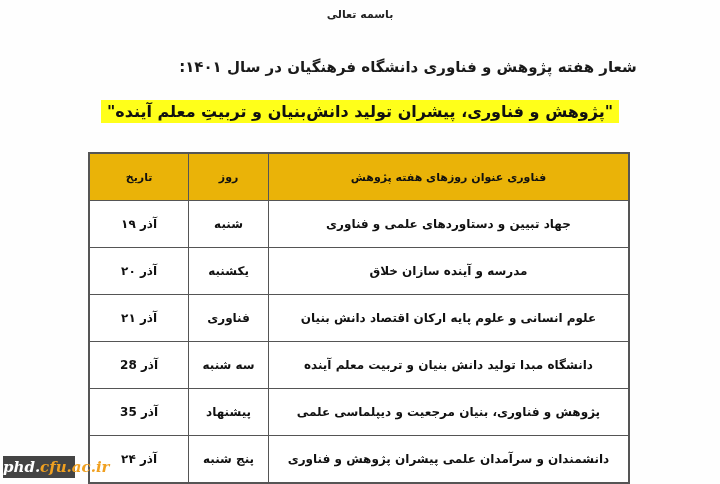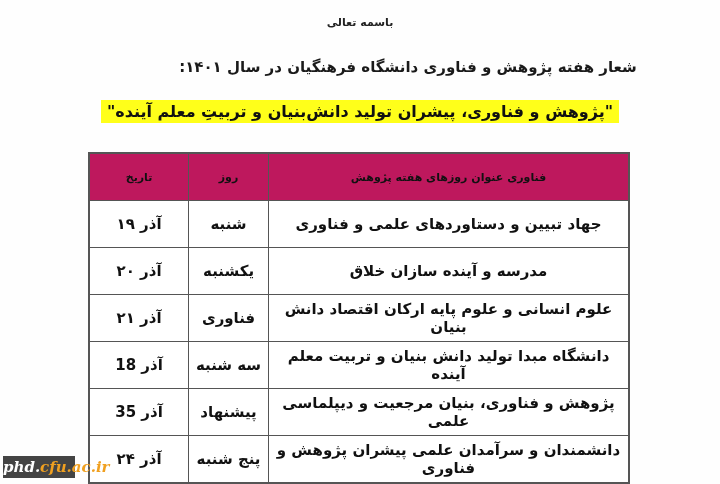"باسمه تعالی" .bismillah { top: 16px -> 8px }
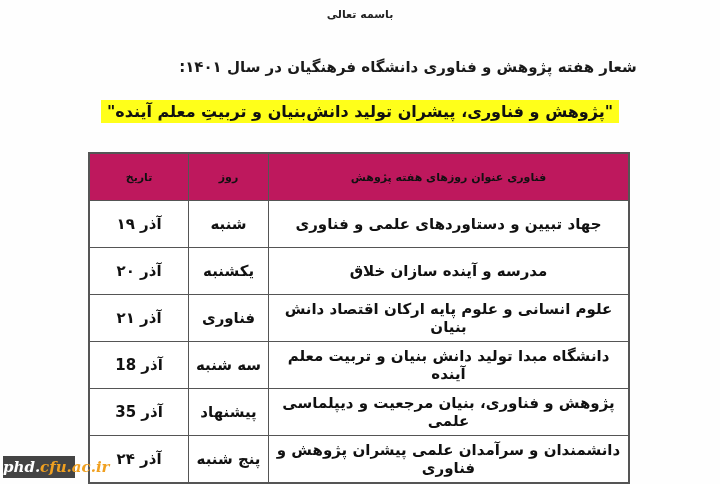"تاریخ" table.days th { background: #be185d -> #eab308 }
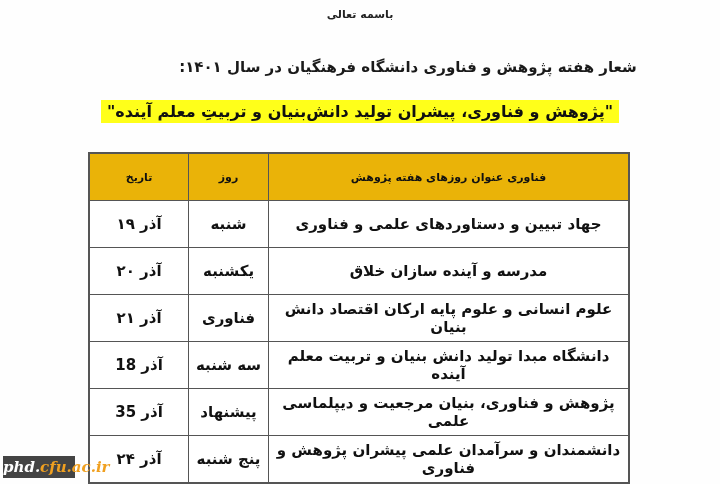"آذر ۱۹" table.days th, table.days td { font-size: 15px -> 12px }
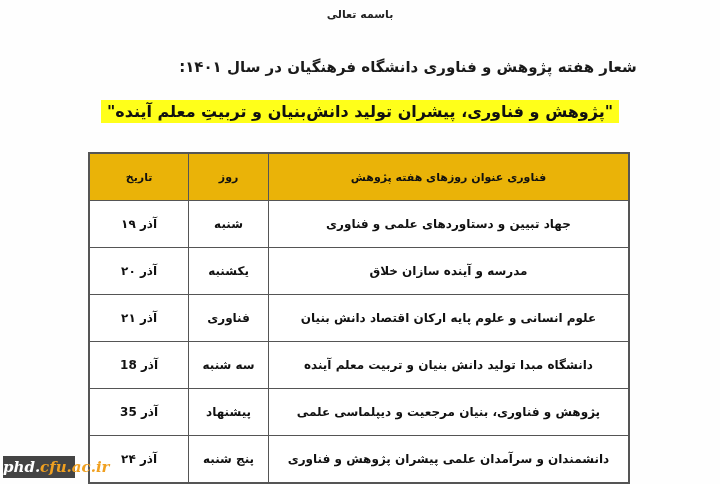"آذر 18" td { text: 18 -> 28 }
